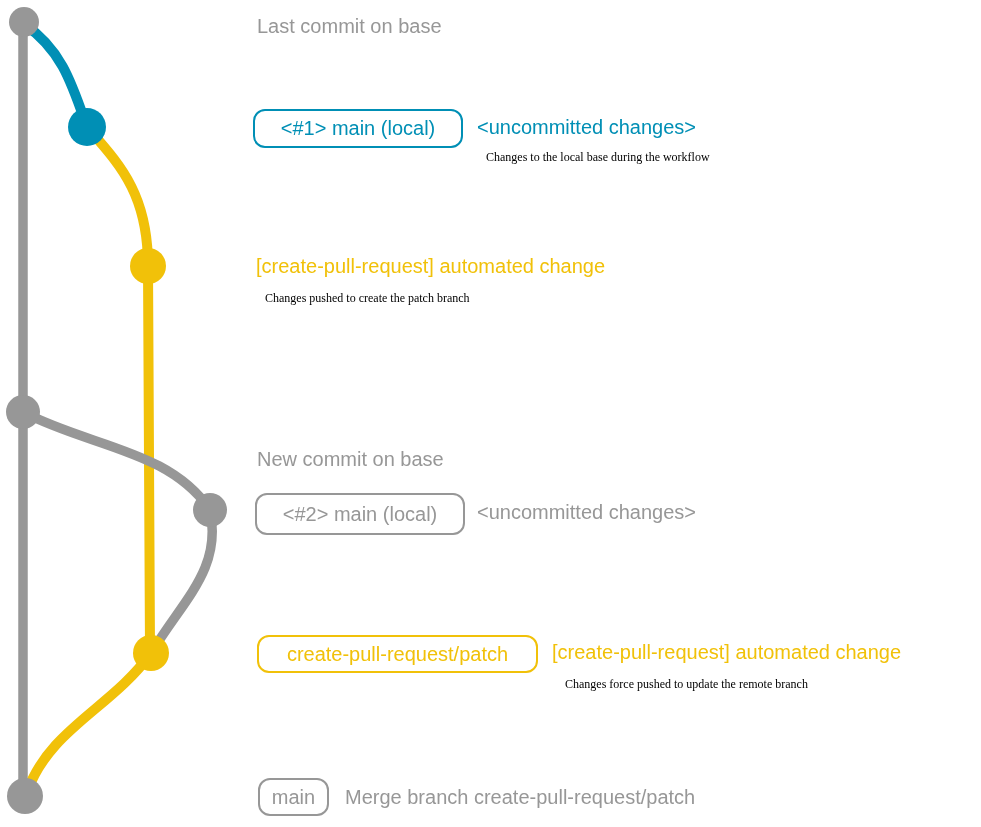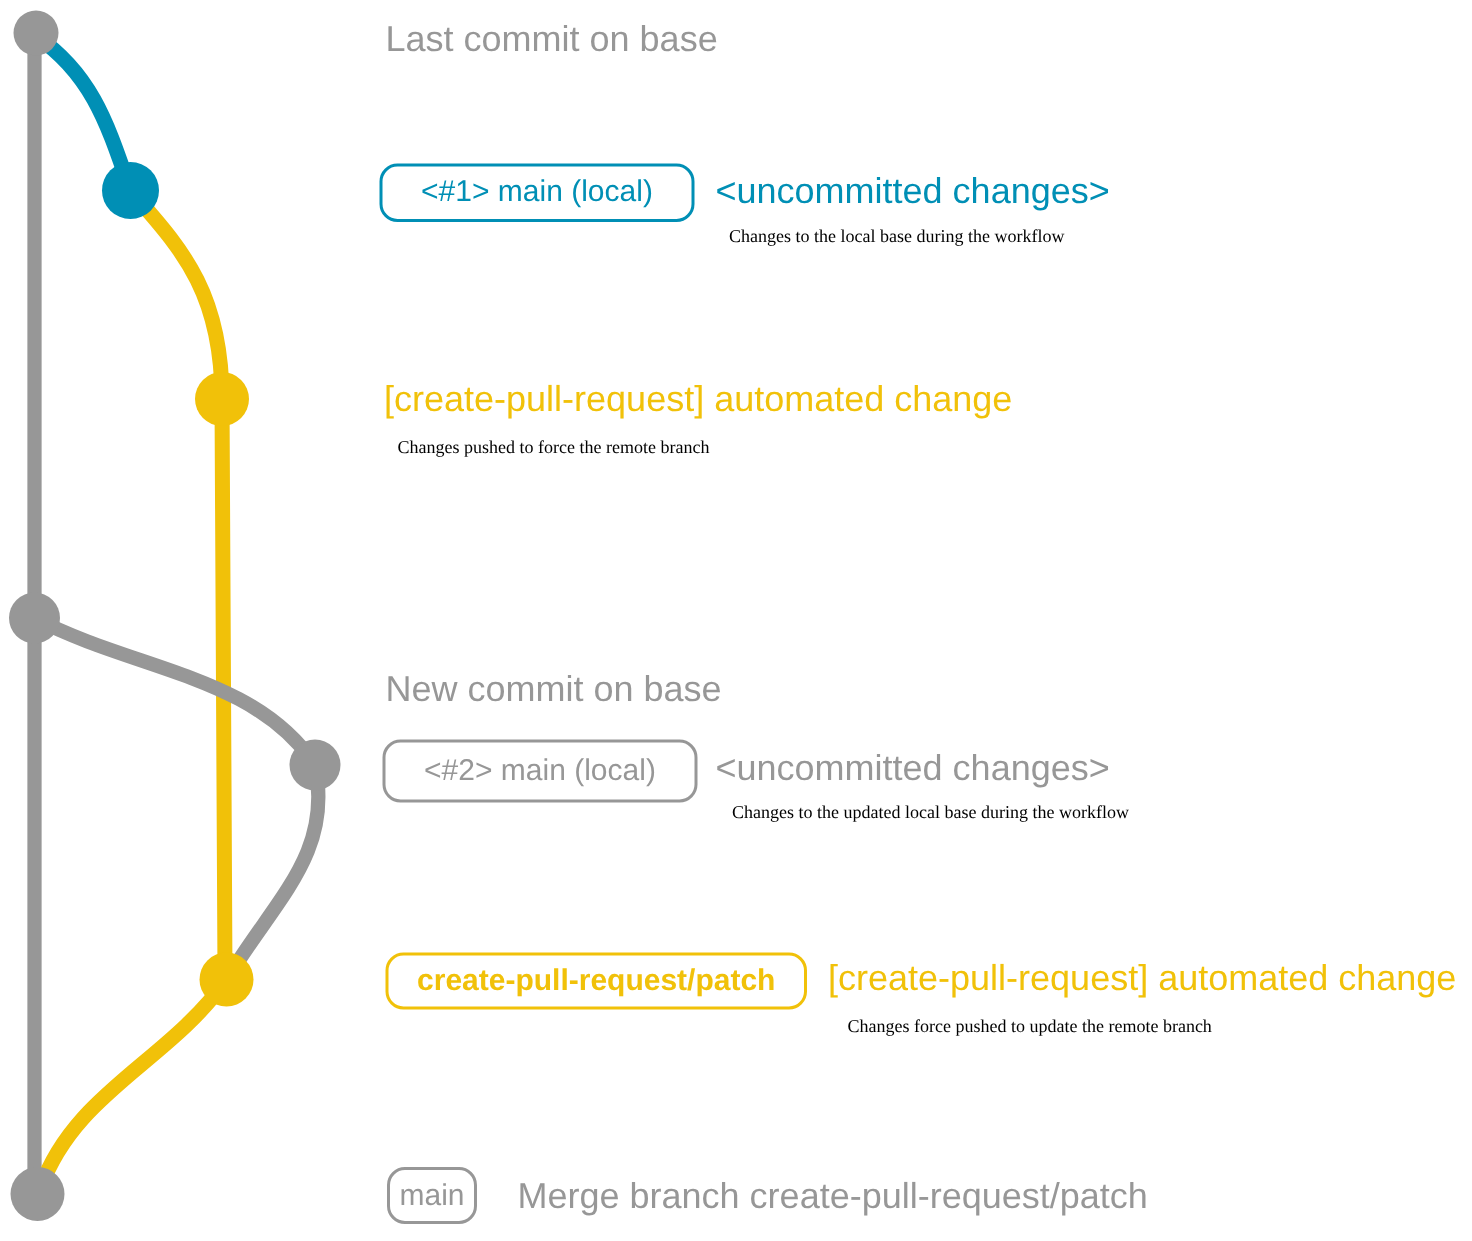"Last commit on base" .lbl { font-size: 24px -> 20px }
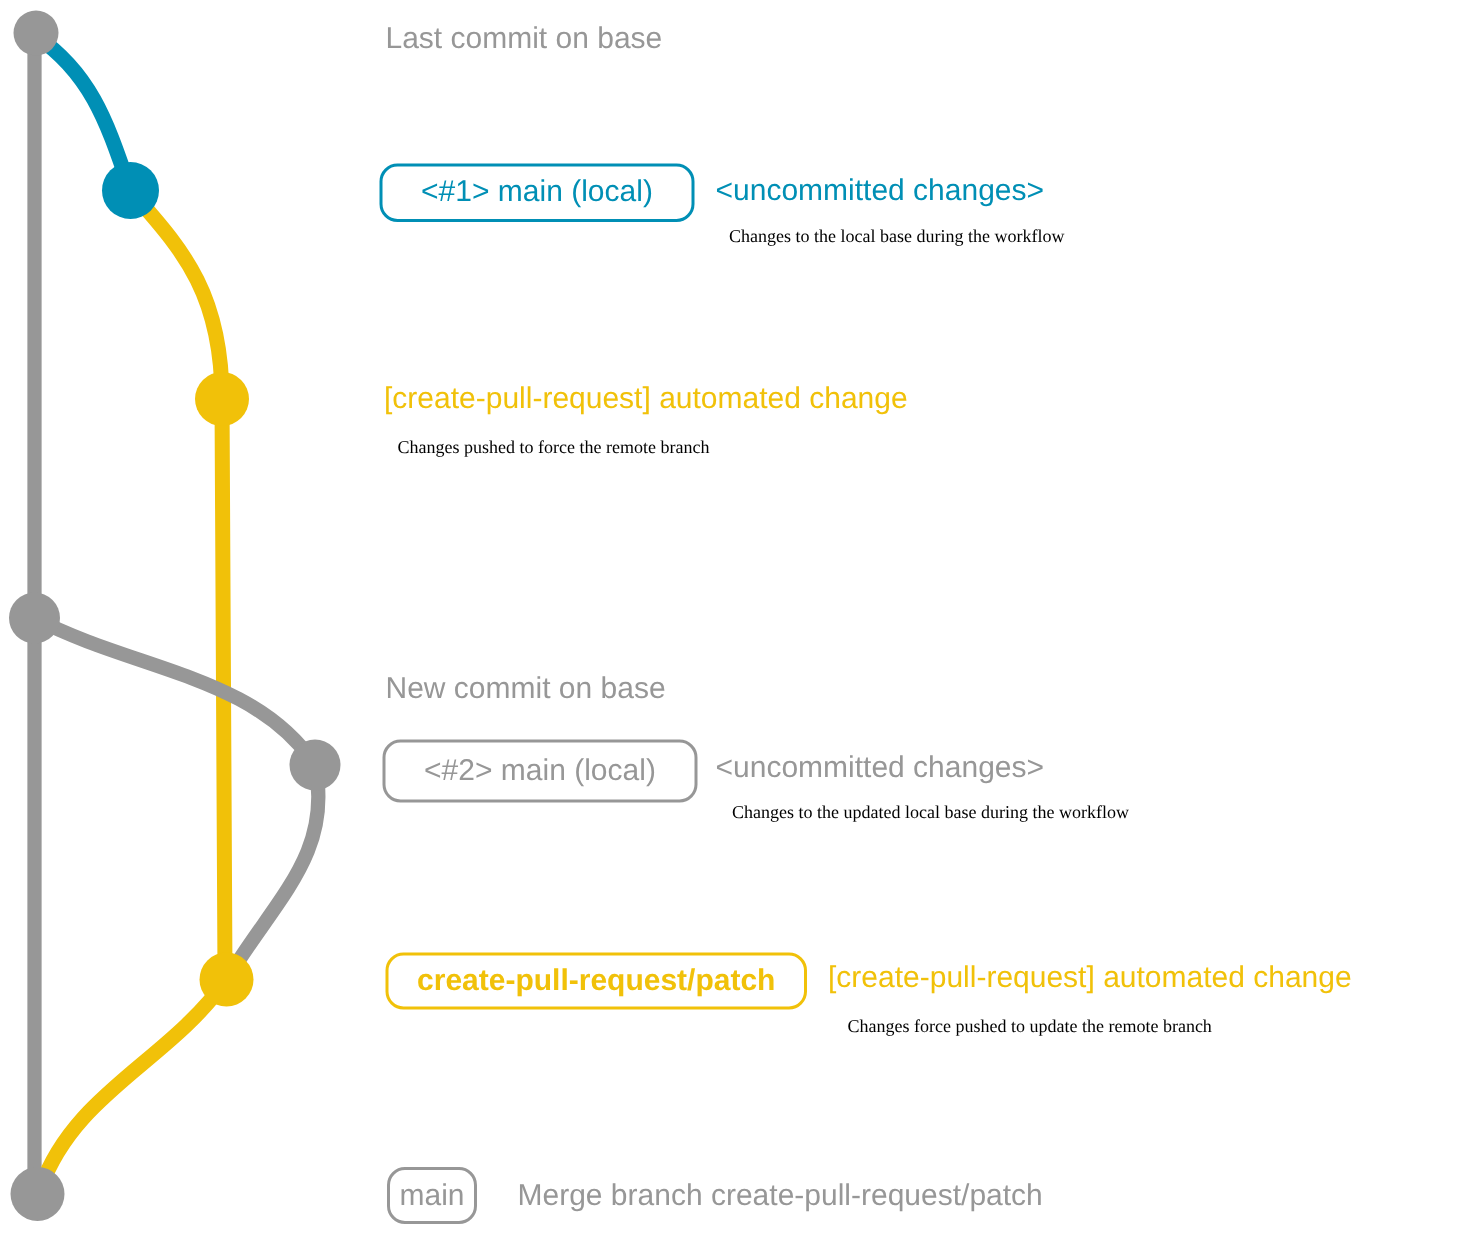"Changes pushed to force the" div.desc { text: force the remote -> create the patch }
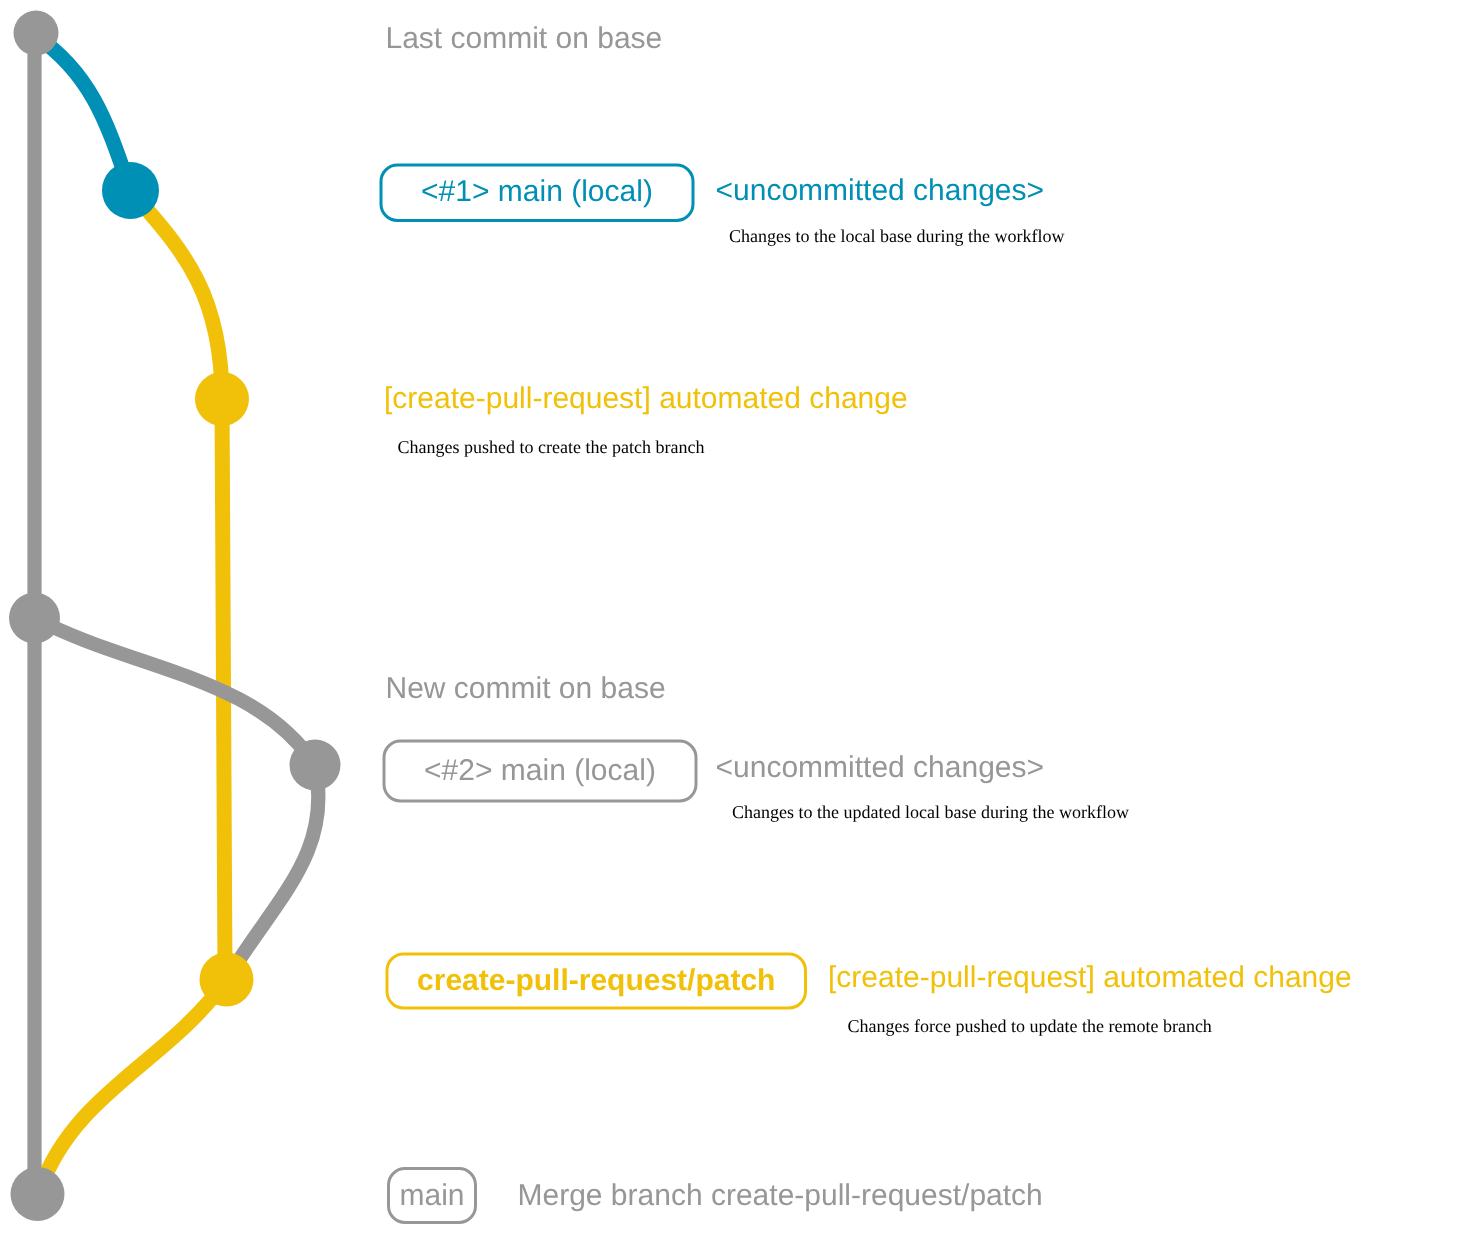"Changes to the updated local" div.desc { html: <div>Changes to the updated local base during the workflow</div> -> none }
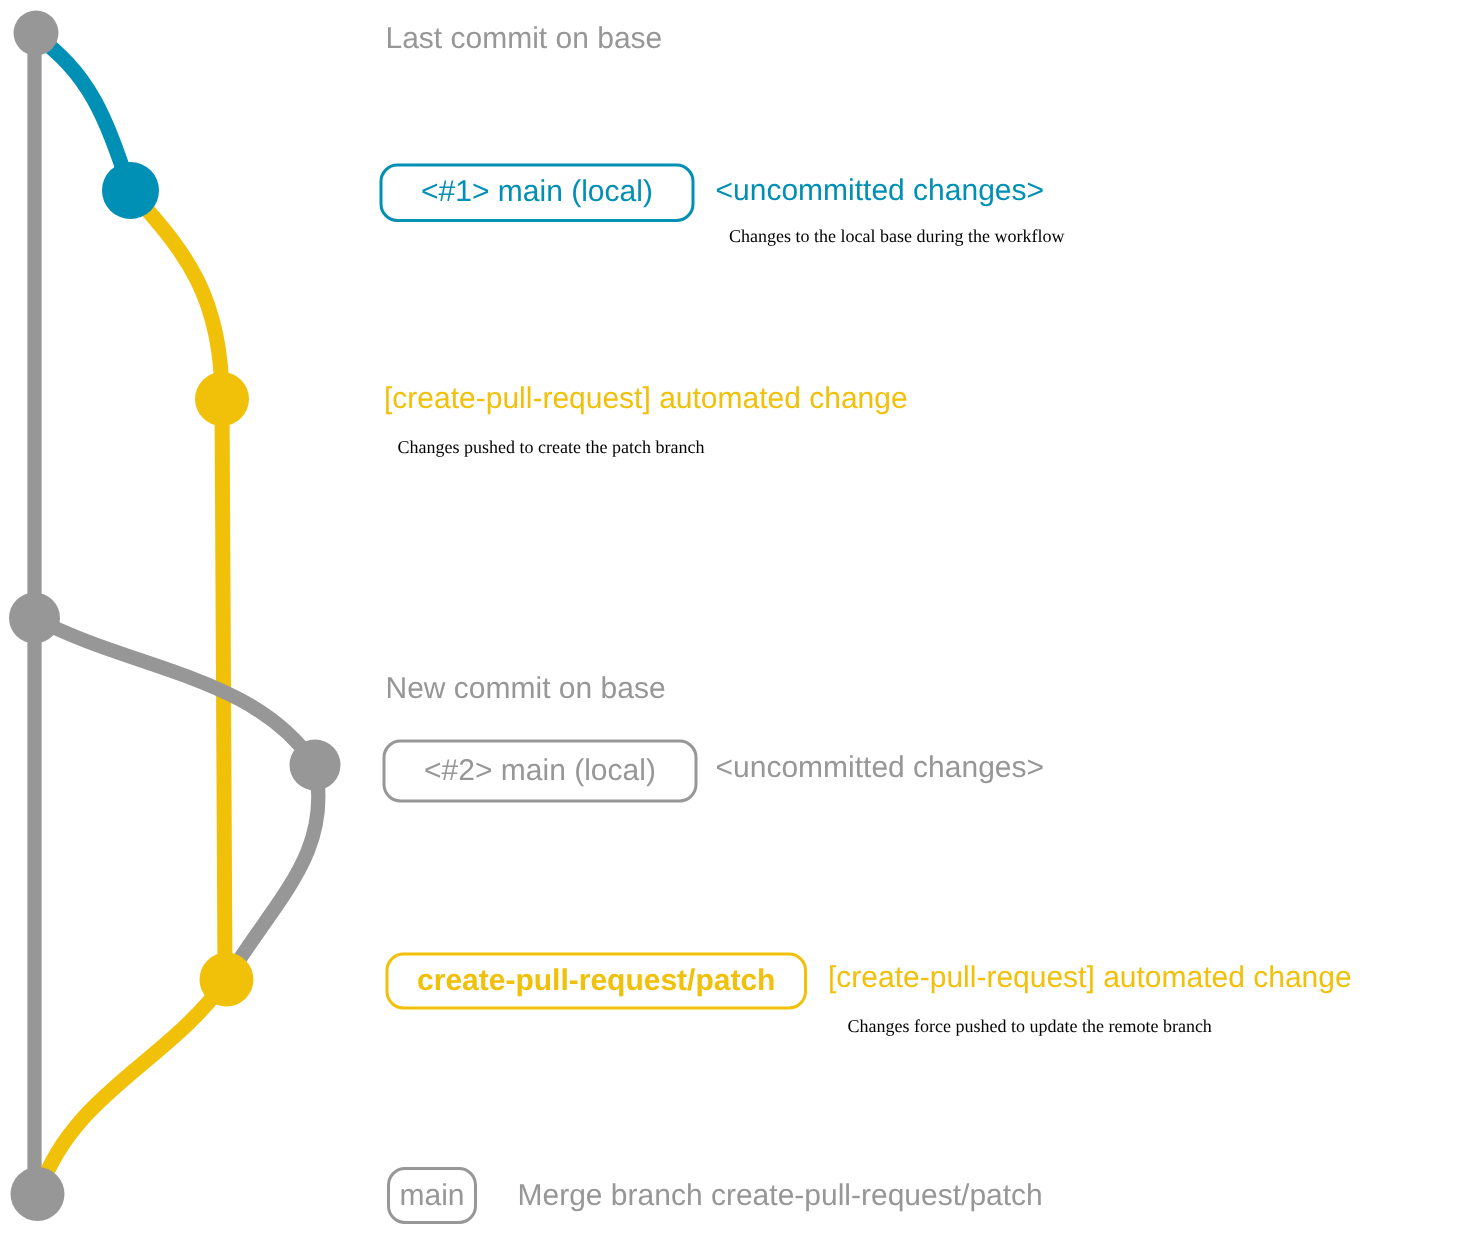"create-pull-request/patch" .badge.patch { font-weight: bold -> none }
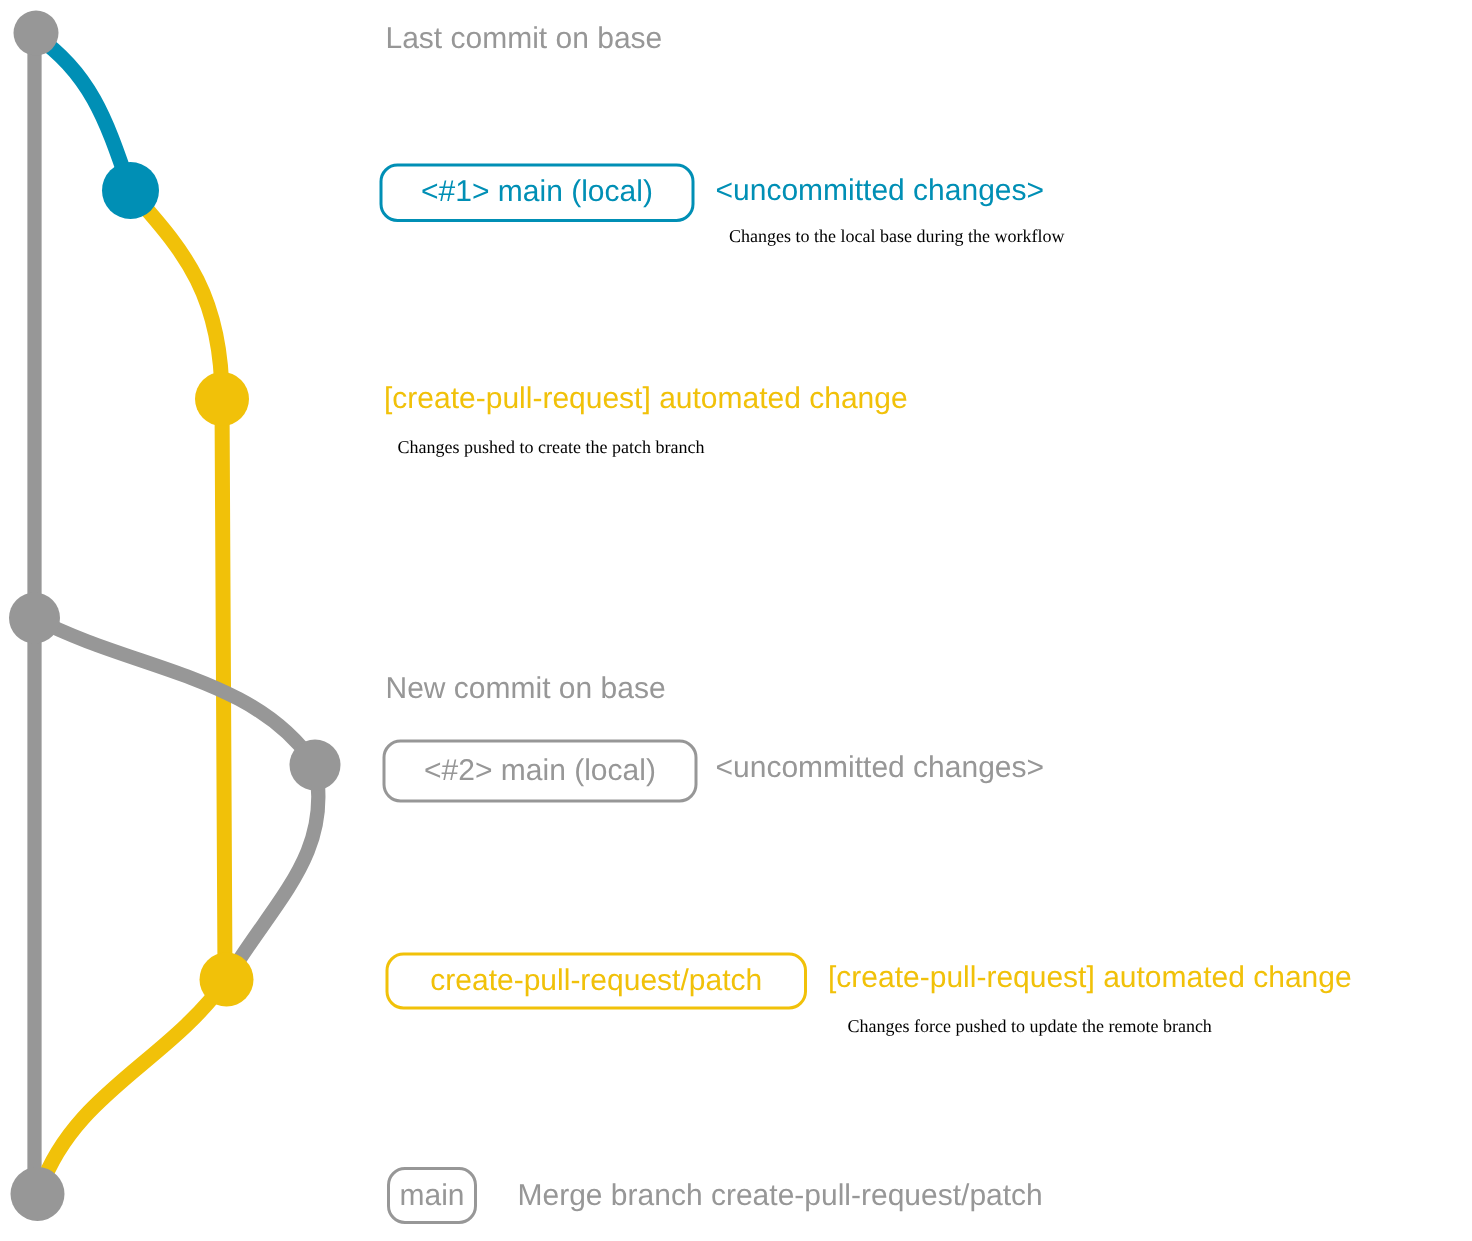"main" div.badge { width: 60px -> 71px }
